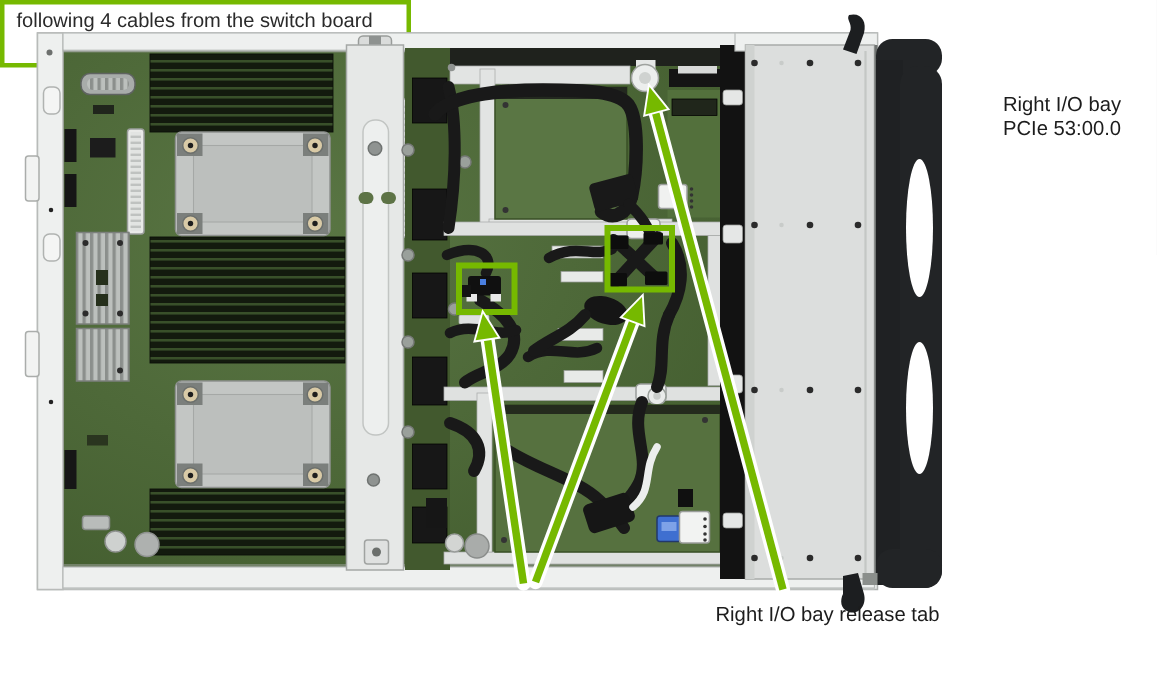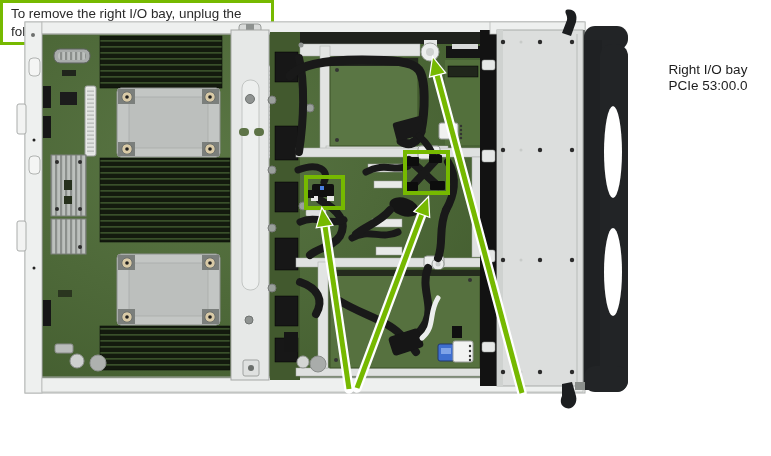"To remove the right I/O" div { html: <div>To remove the right I/O bay, unplug the</div> -> none }
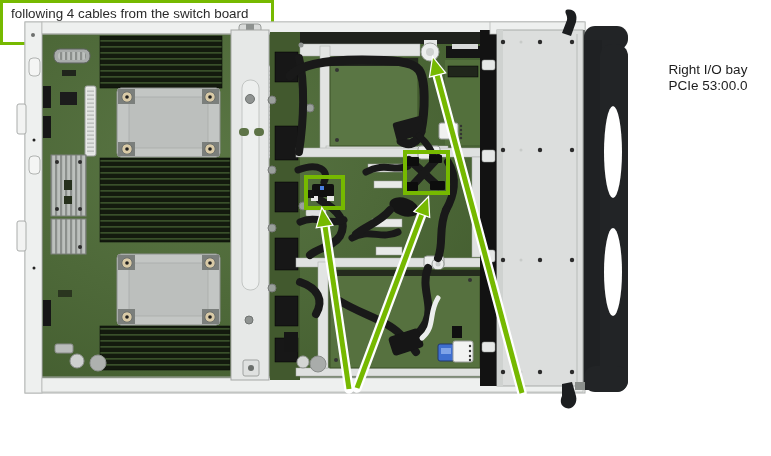"Right I/O bay release tab" div.lbl { html: none -> <div>Right I/O bay release tab</div> }
